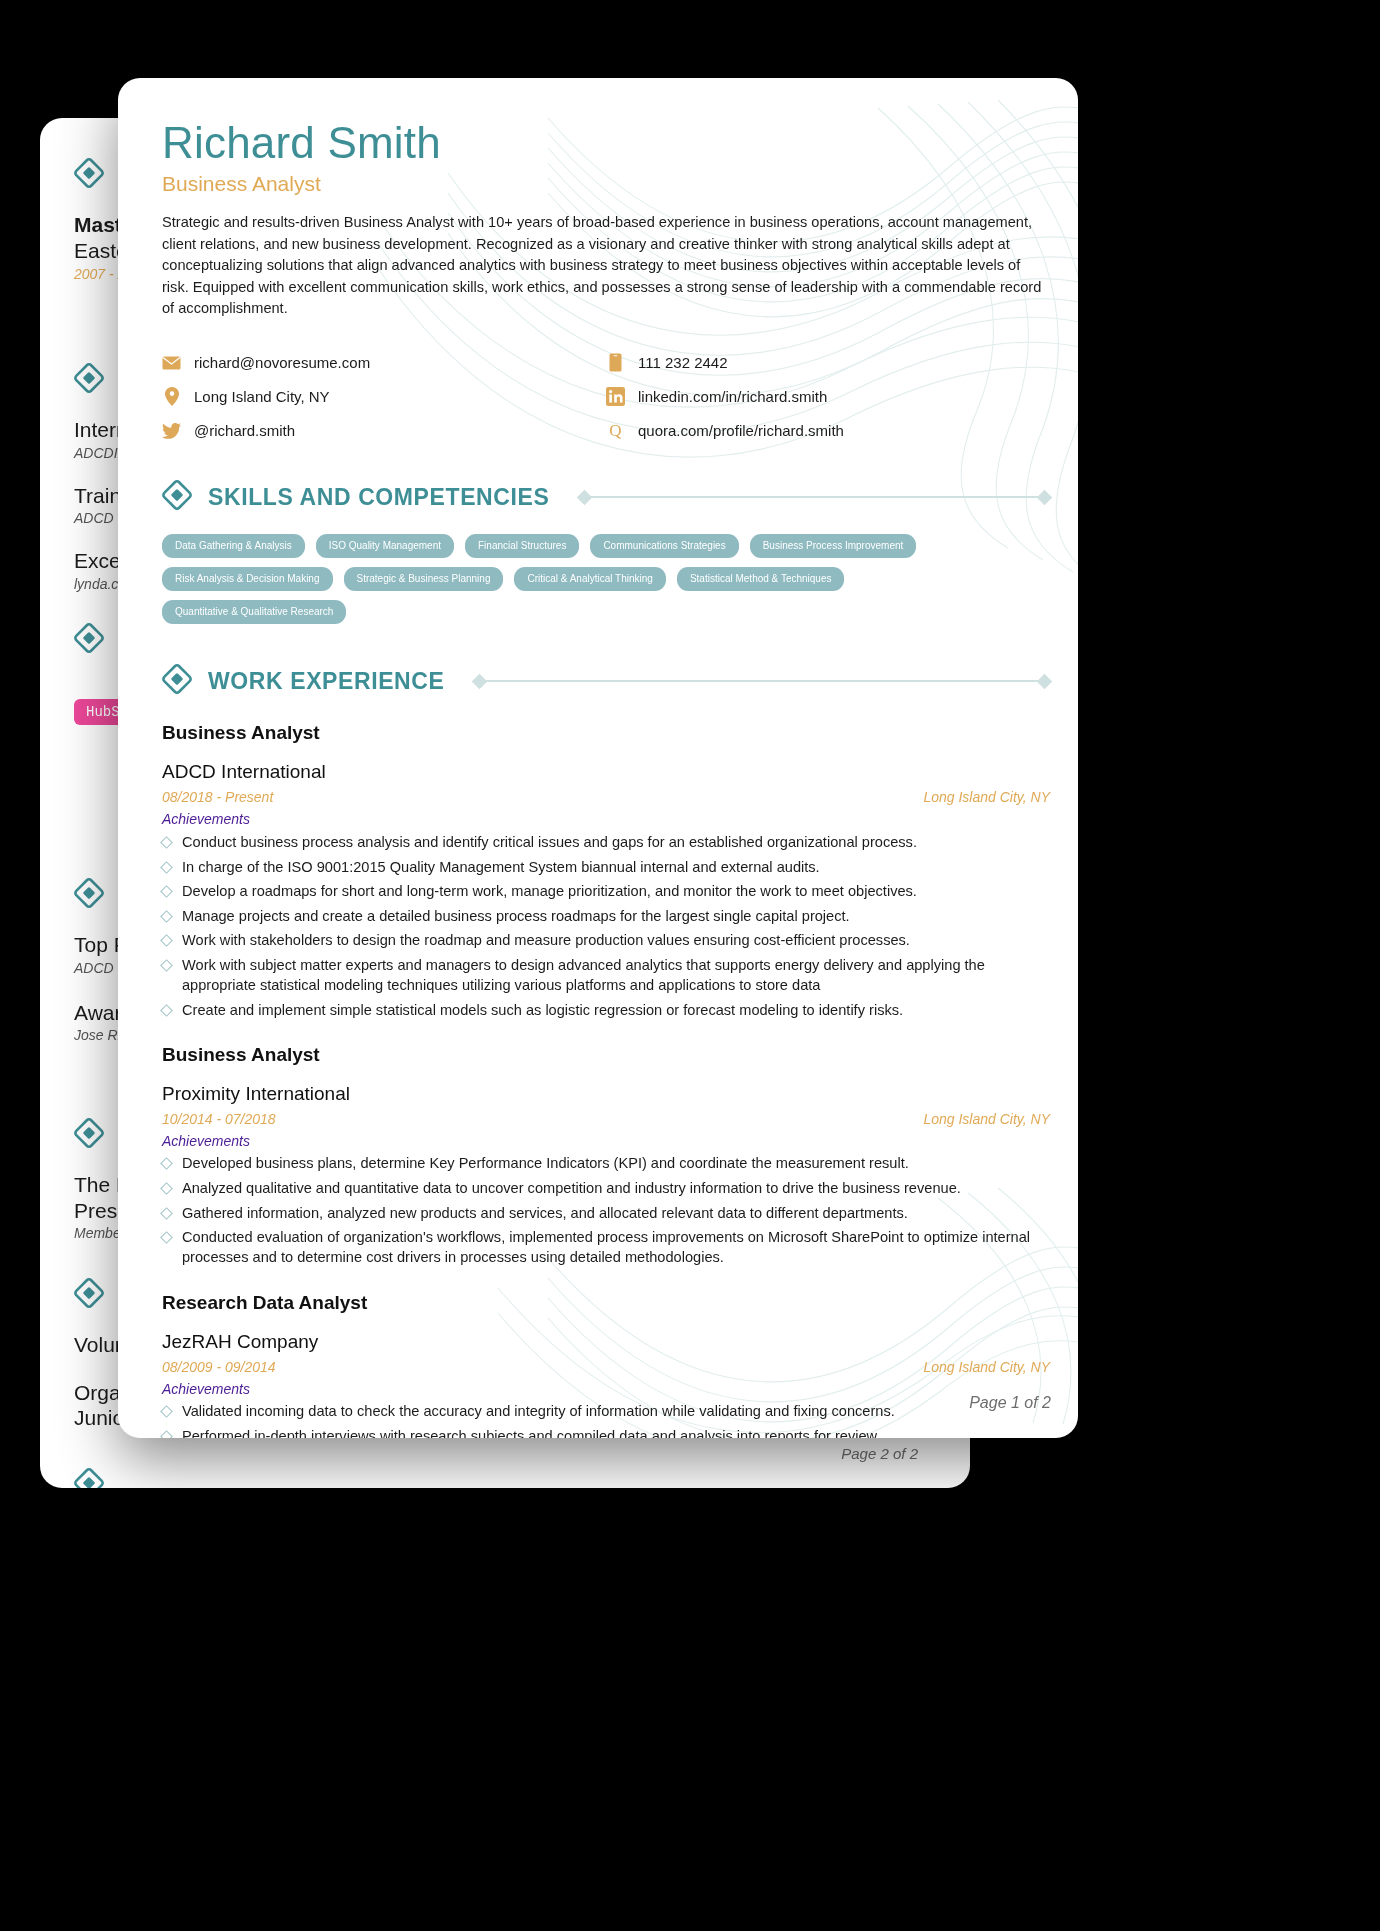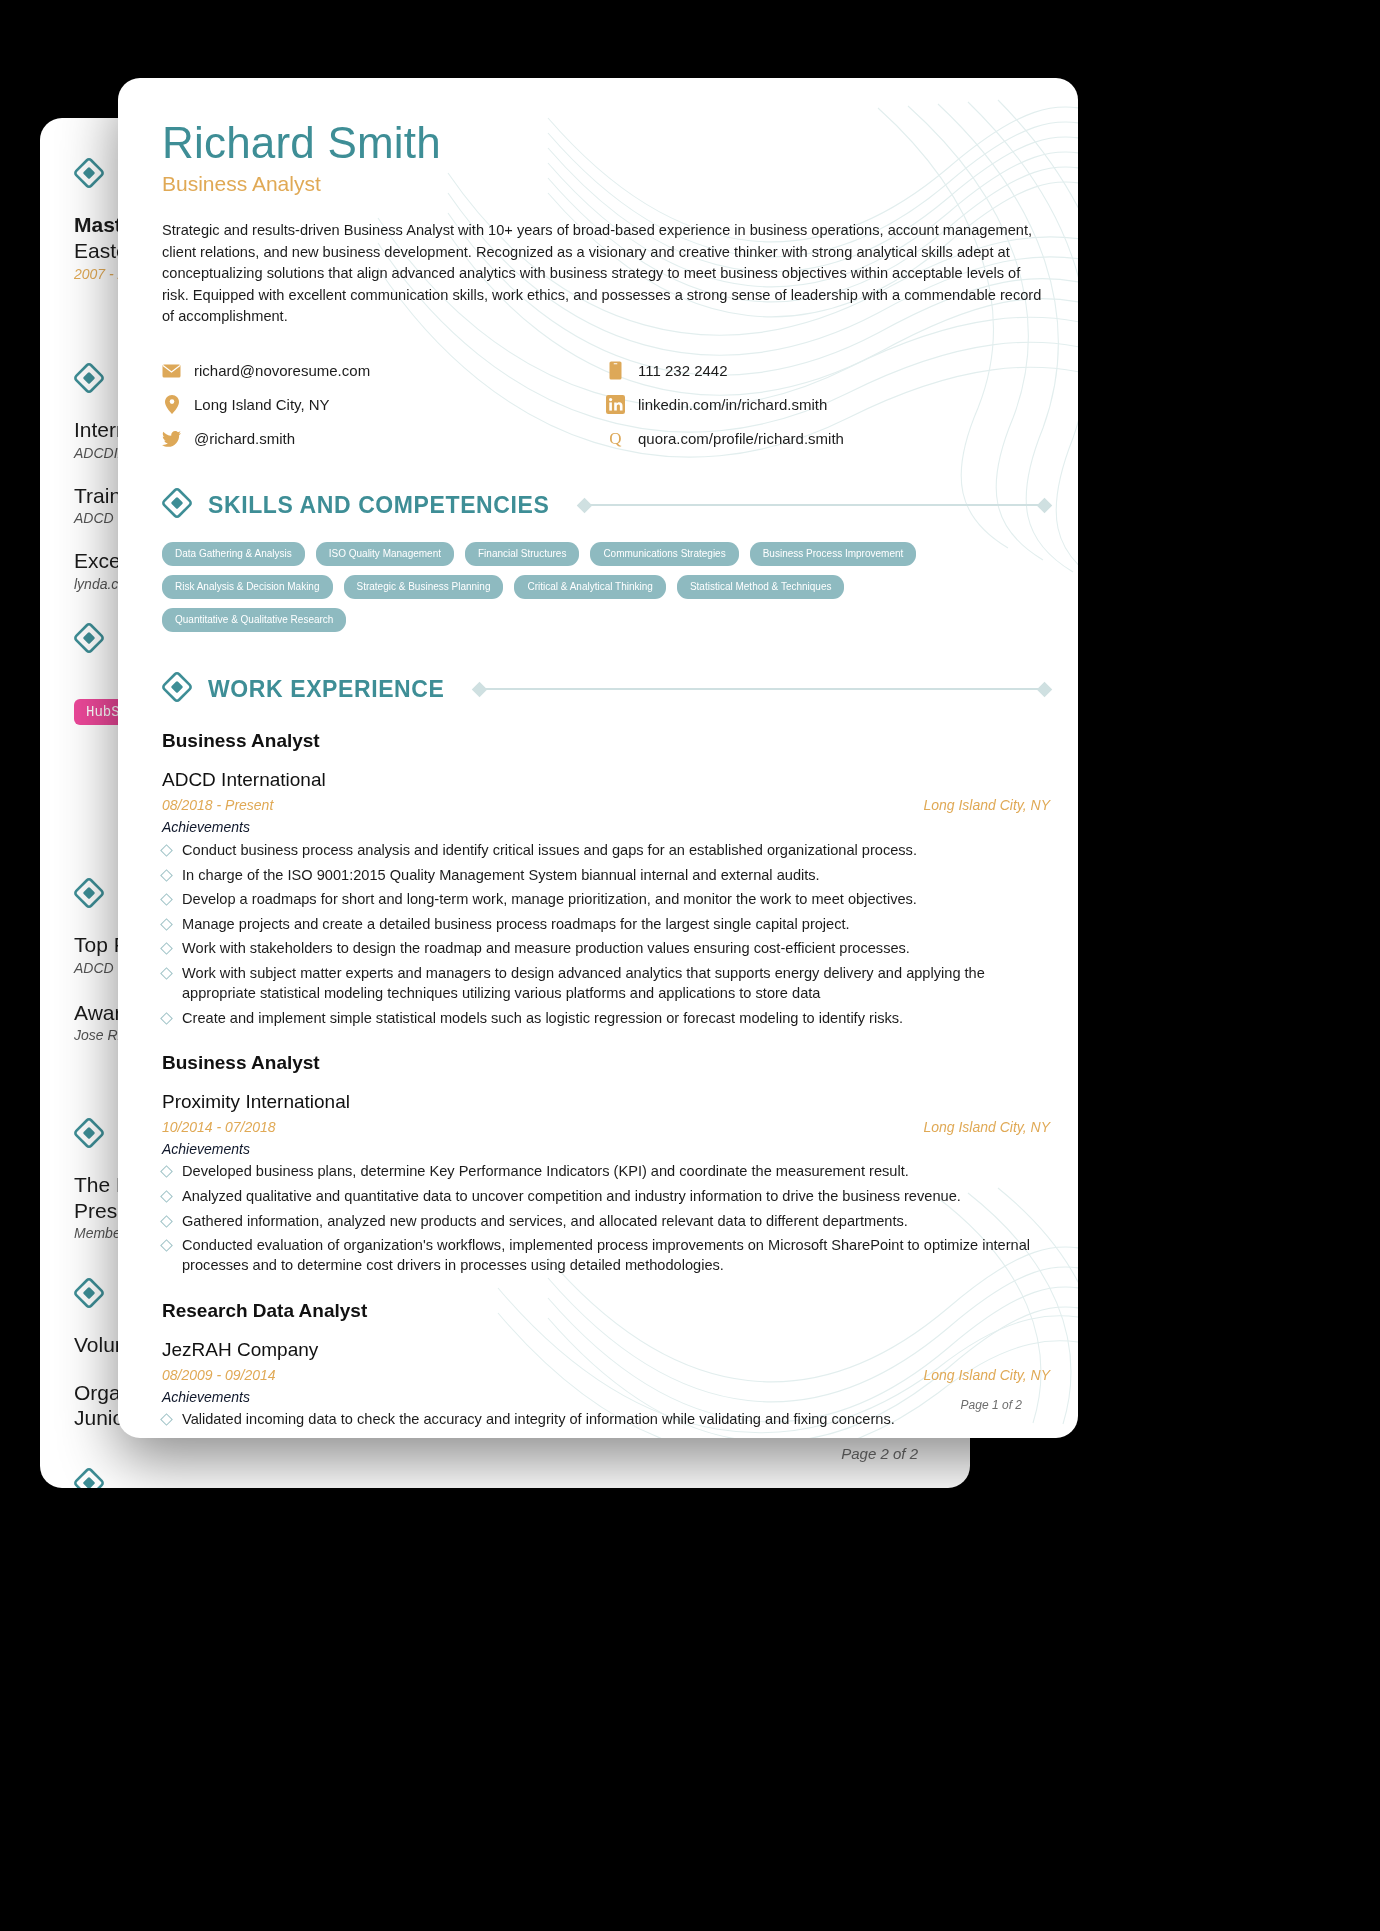"Strategic and results-driven Business" .summary { margin-top: 24px -> 16px }
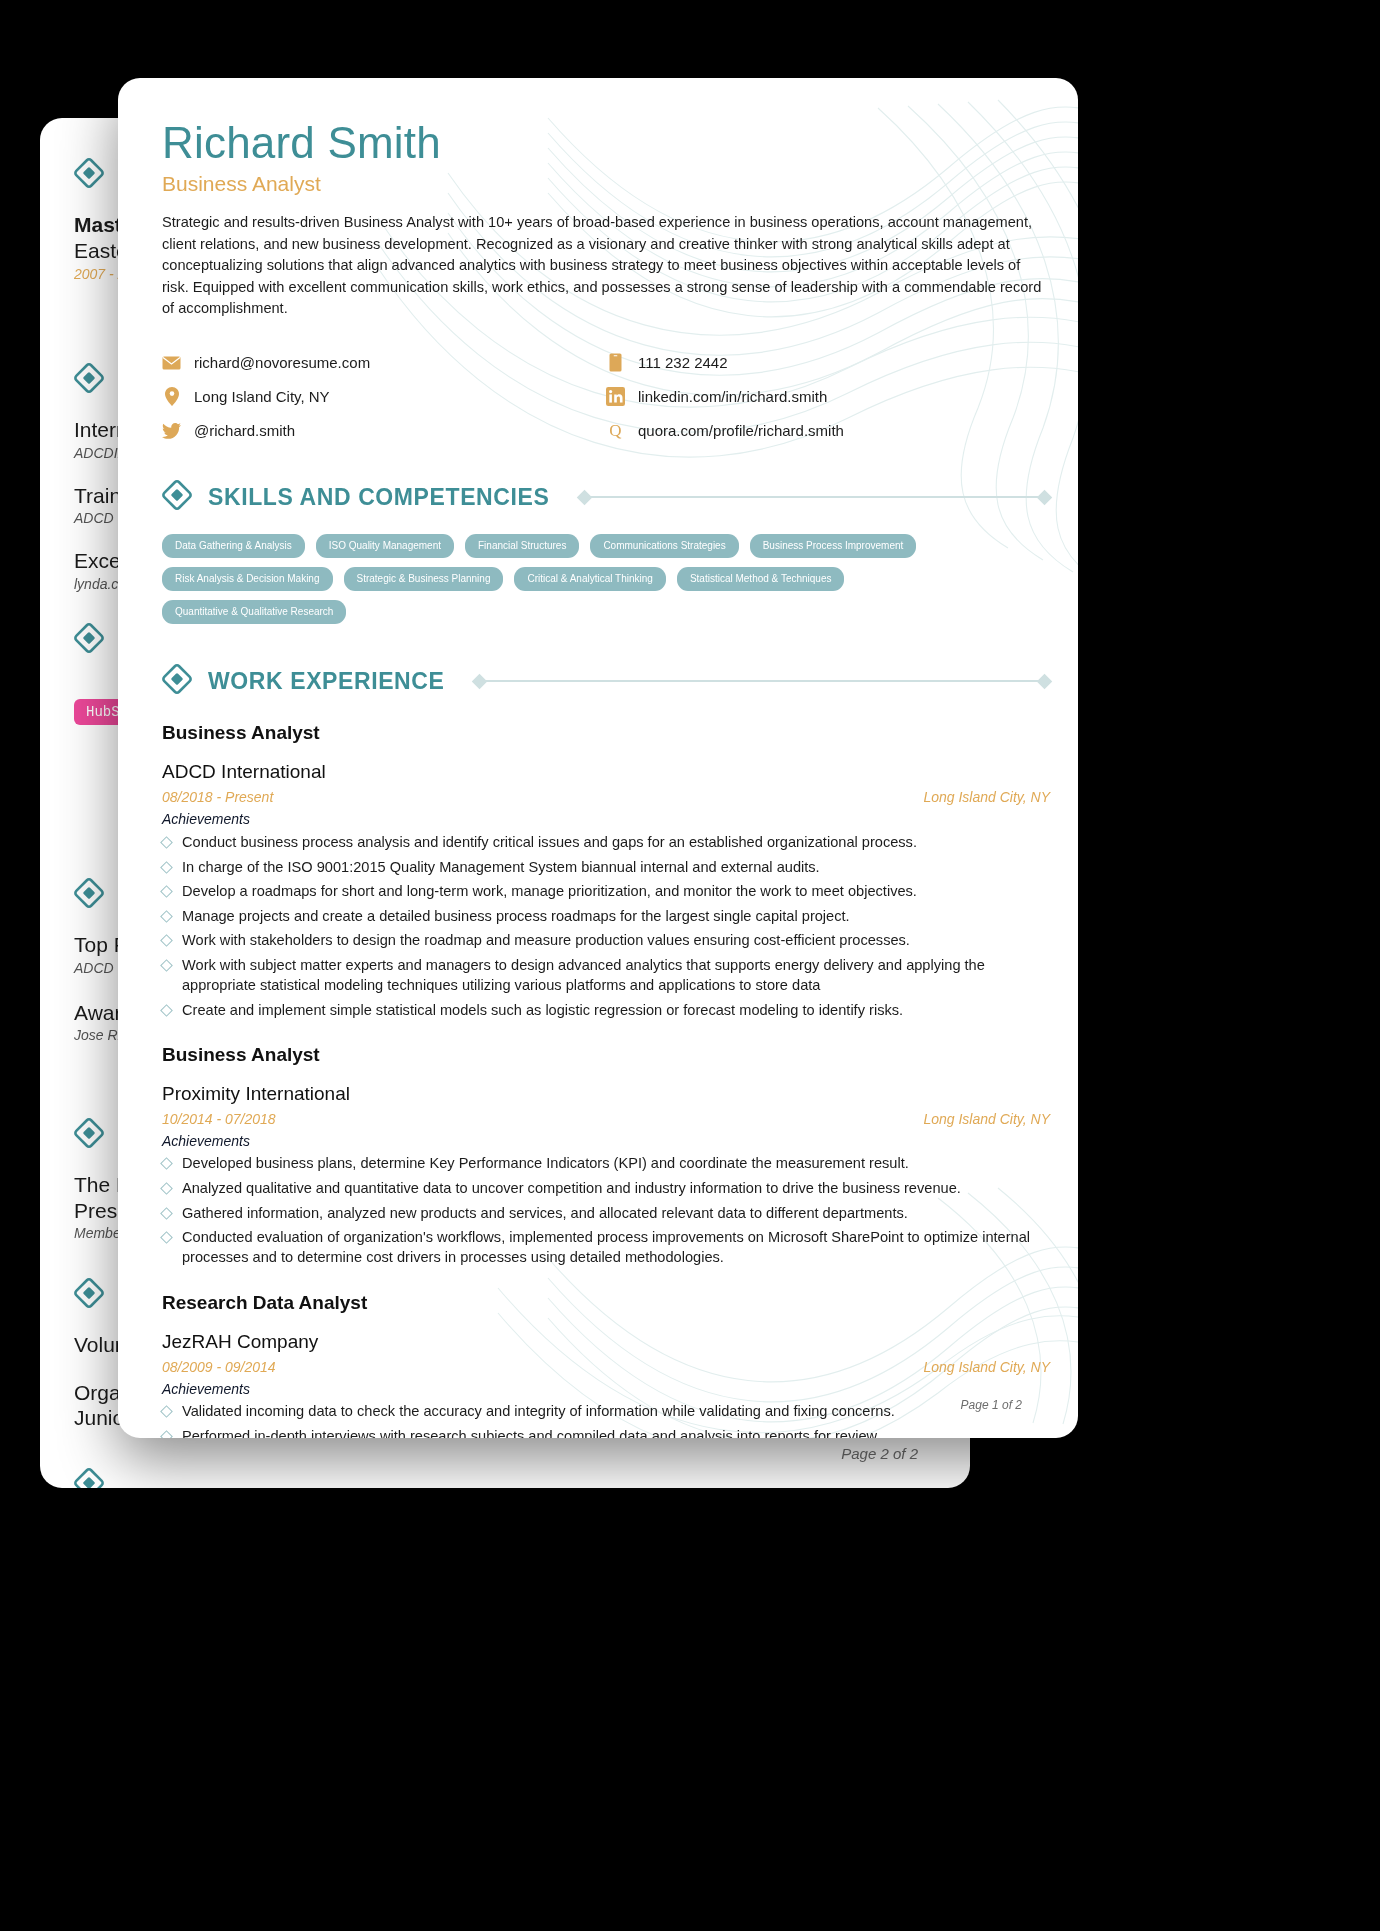"Achievements" .ach-label { color: #0f172a -> #4c1d95 }
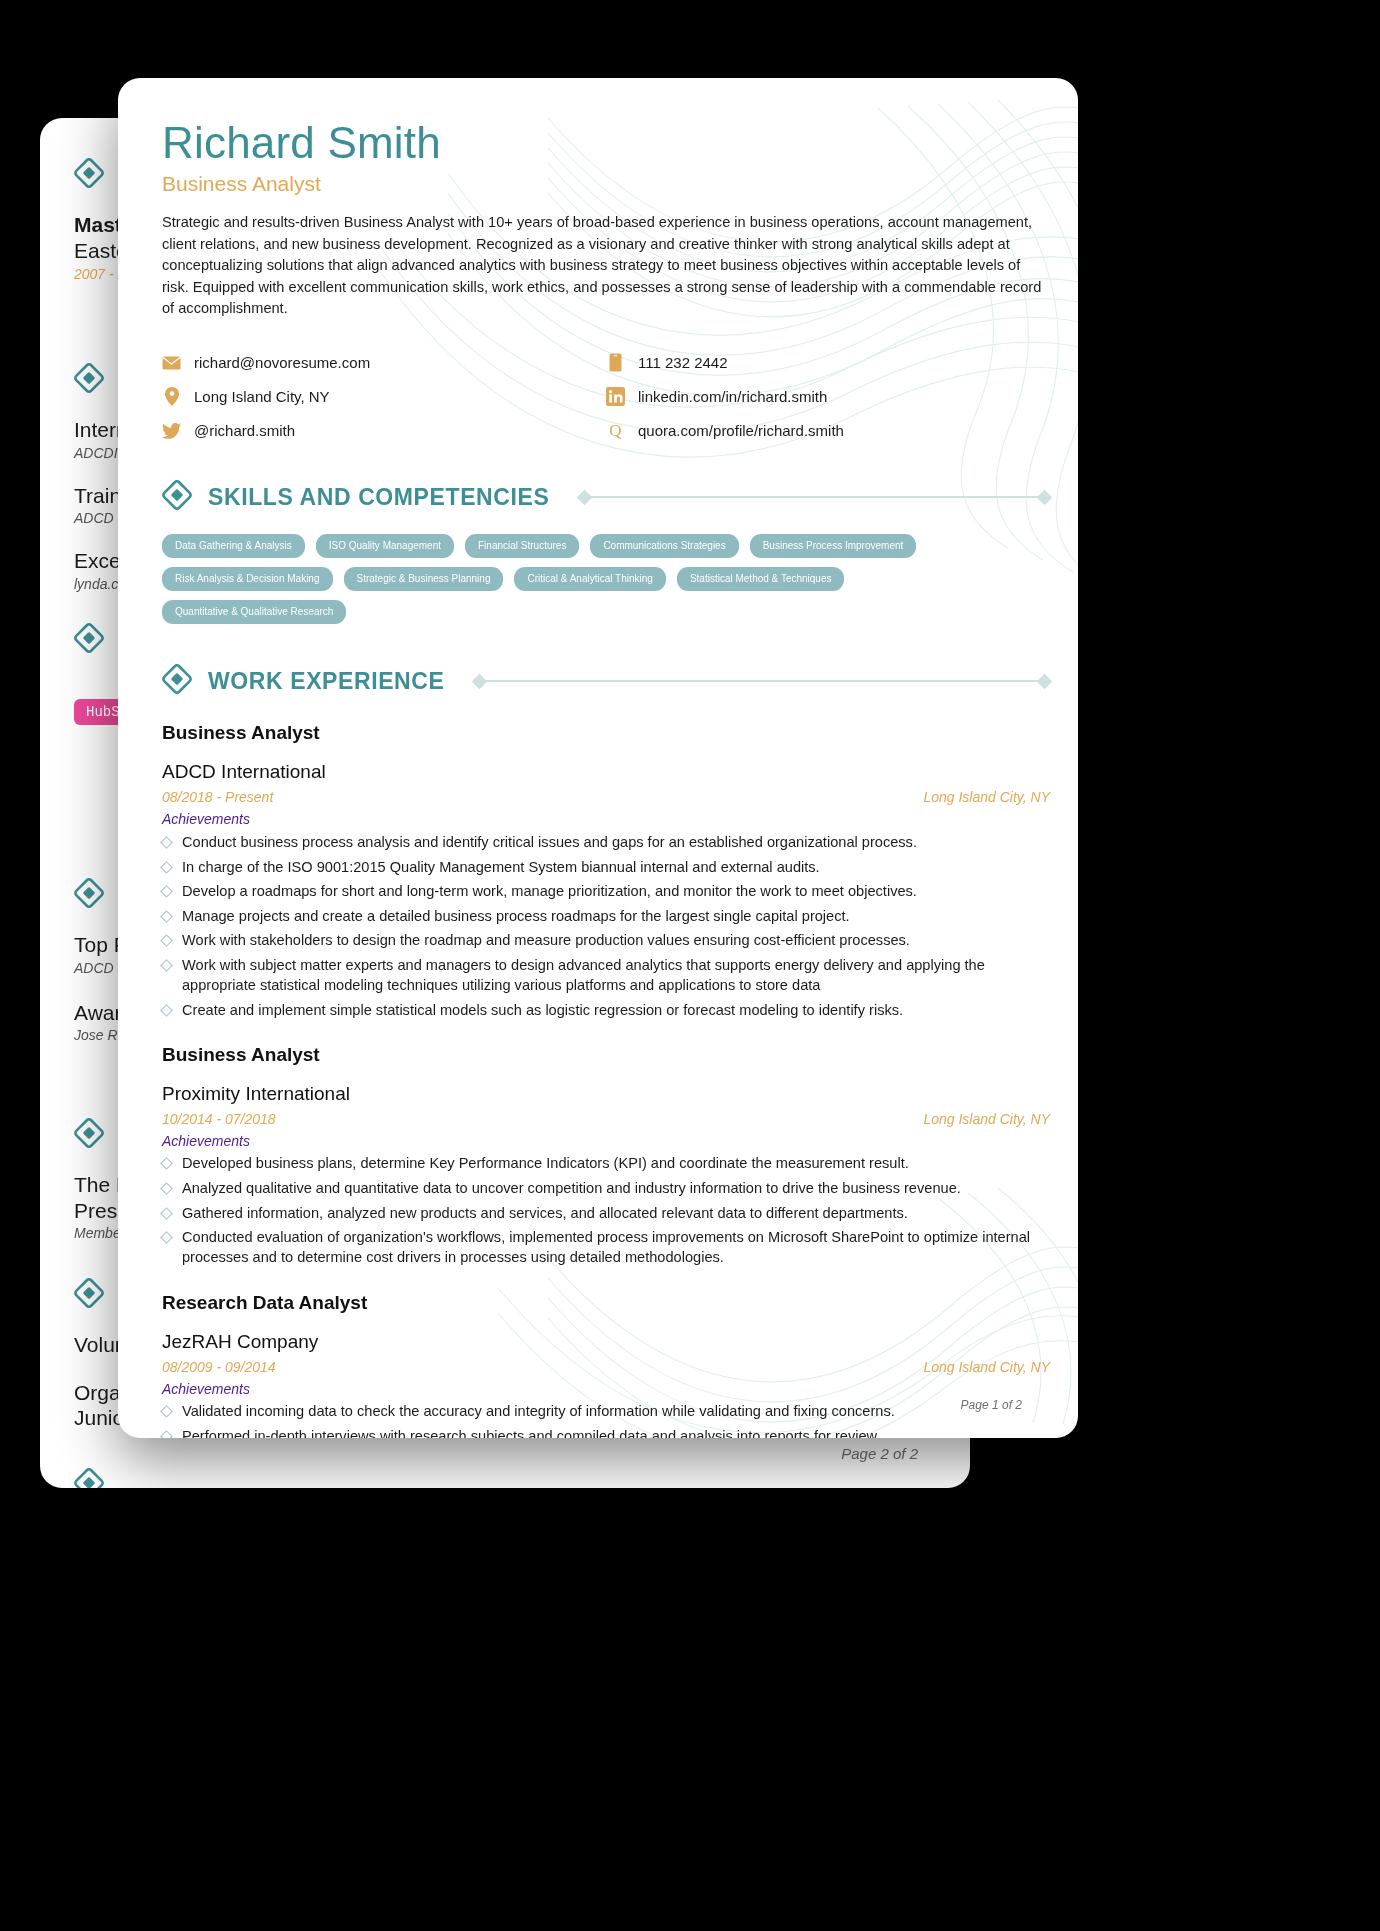"Page 1 of 2" .page1-label { font-size: 12px -> 16px; right: 56px -> 27px }
